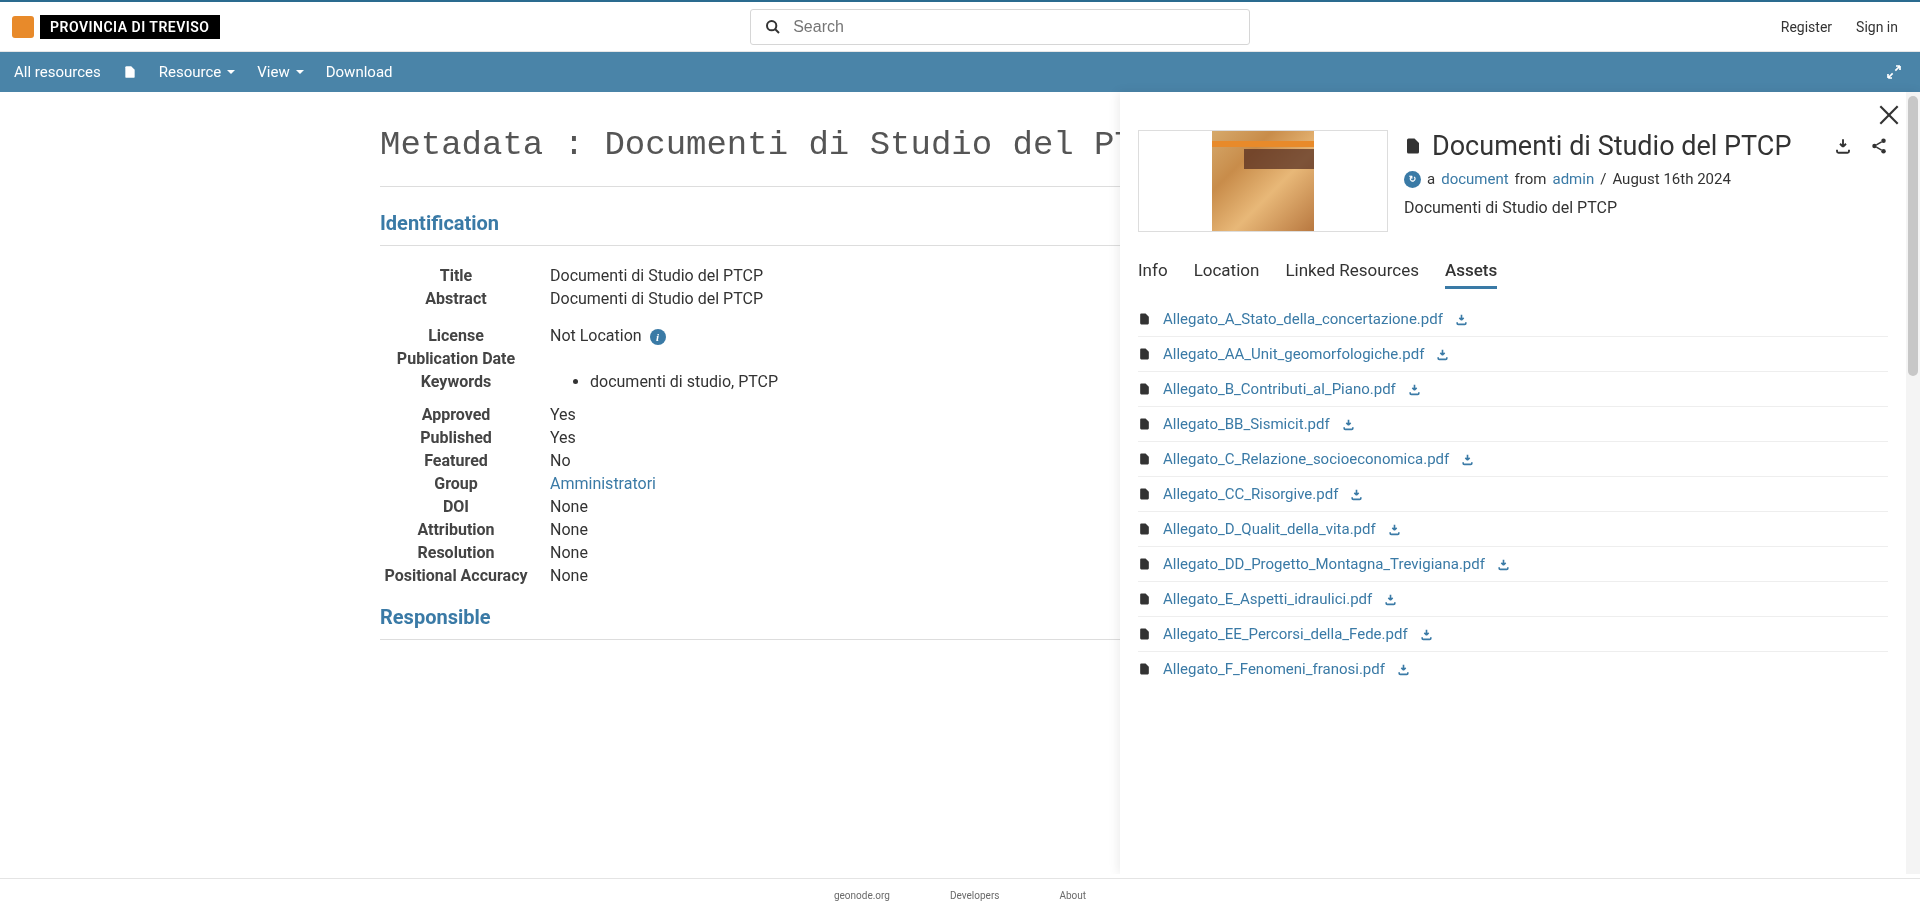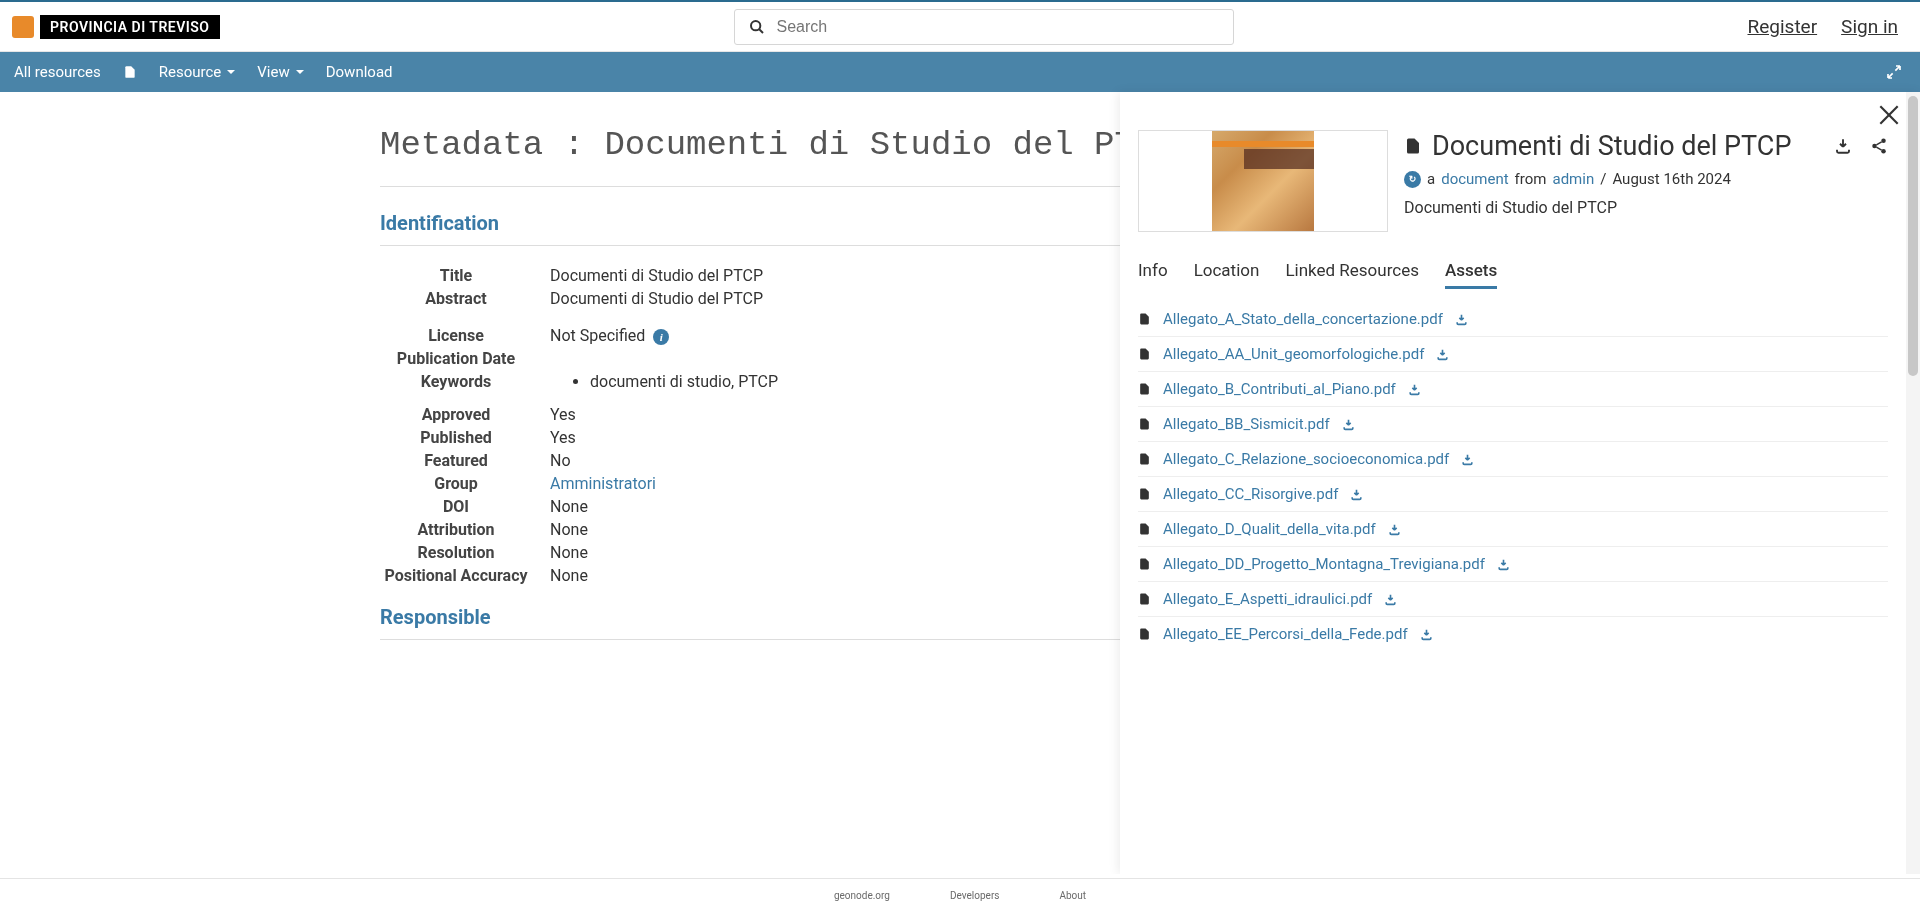"Register" .topbar-right span { font-size: 19px -> 14px; text-decoration: underline -> none }
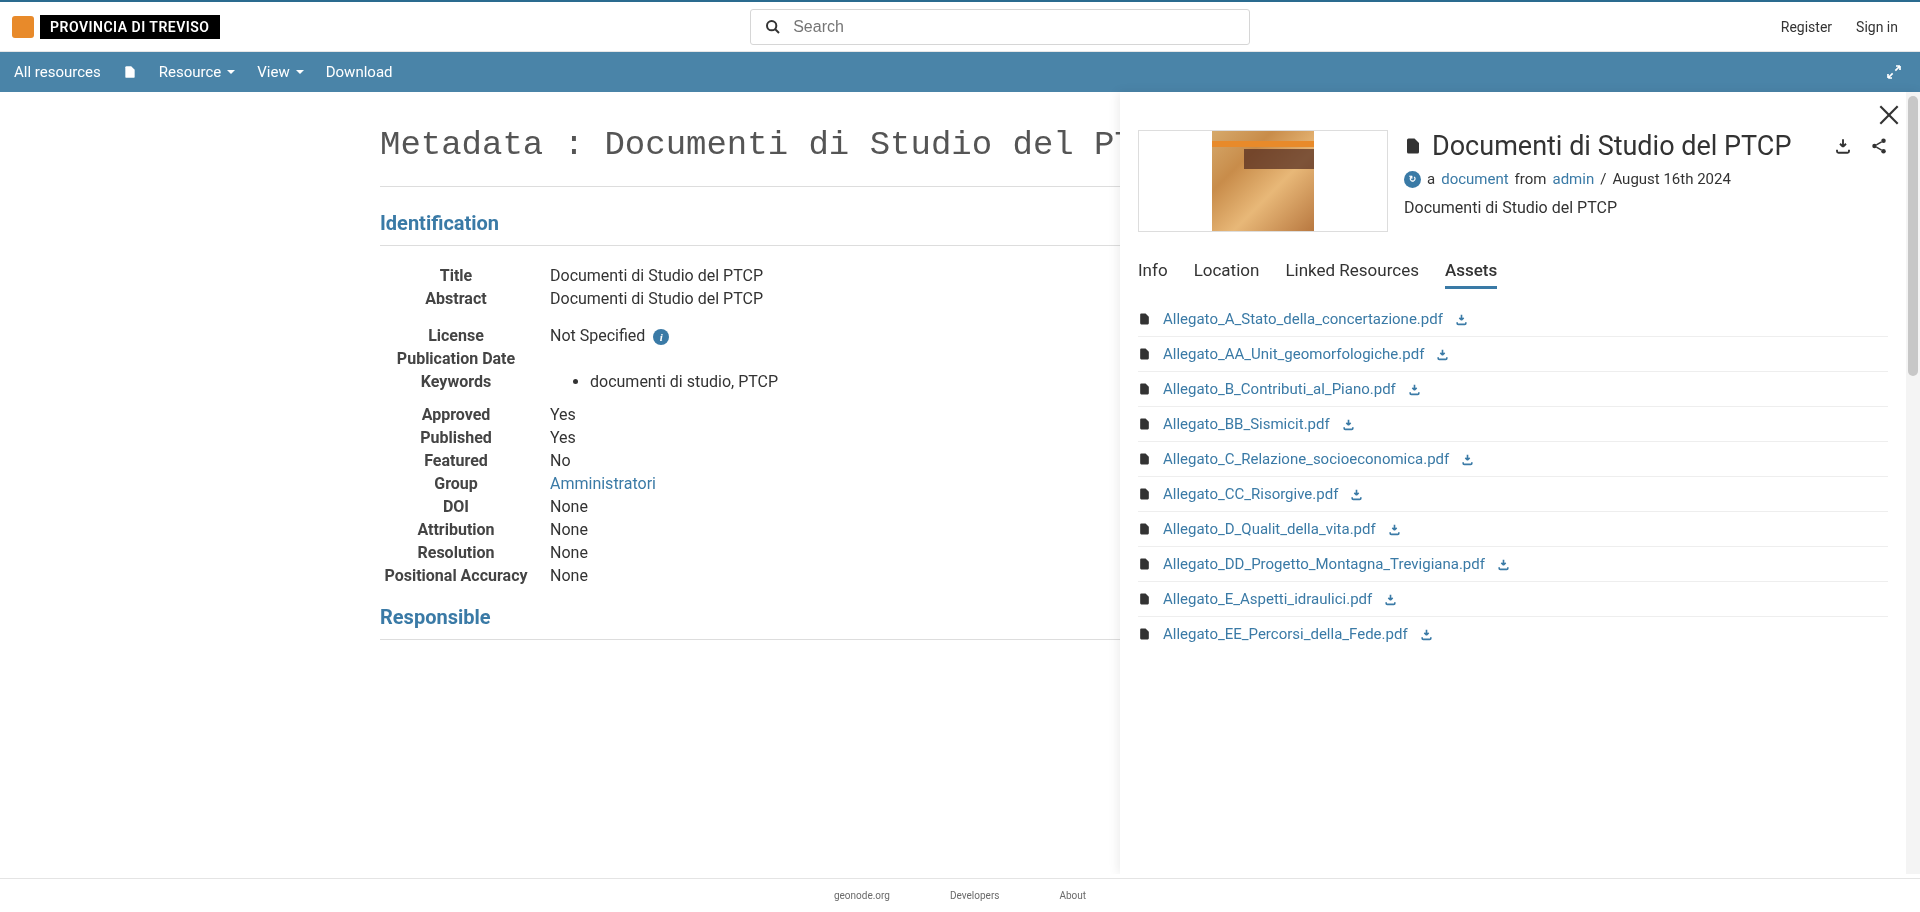"Not Specified" span { text: Specified -> Location }
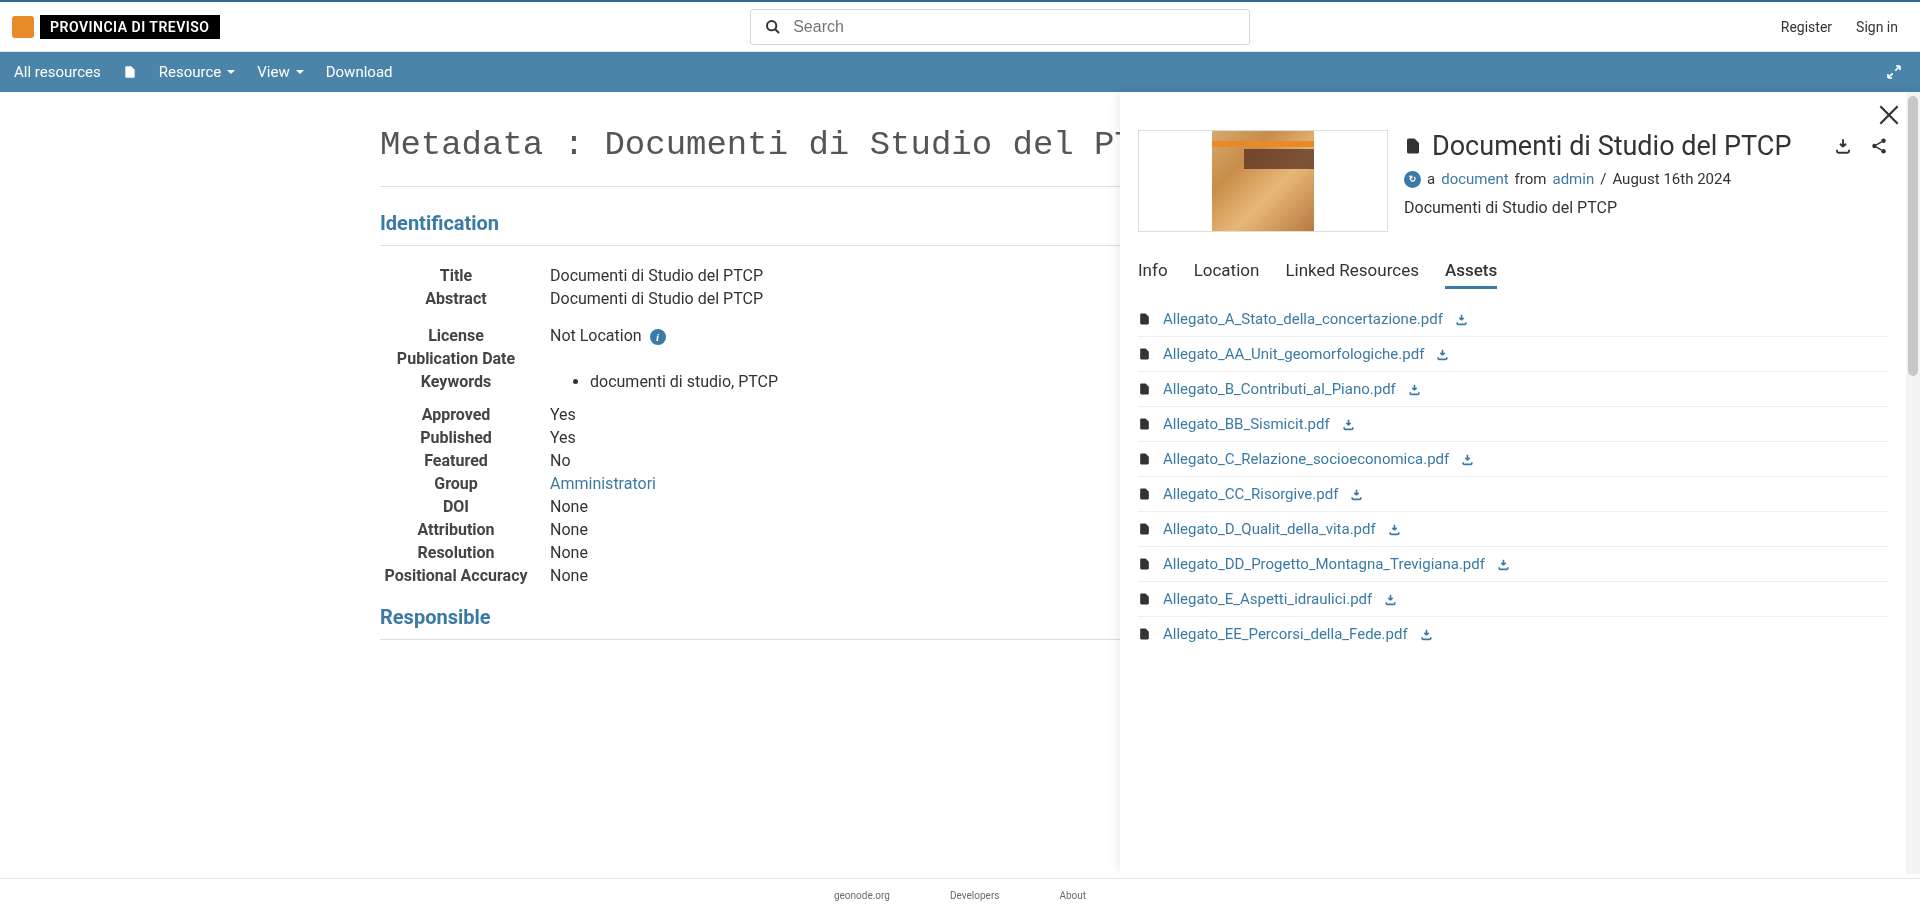"Allegato_F_Fenomeni_franosi.pdf" div.asset-item { html: none -> <div> <span> <svg> <path></path> </svg> </span> <a>Allegato_F_Fenomeni_franosi.pdf</a> <span> <svg> <path></path> </svg> </span> </div> }
